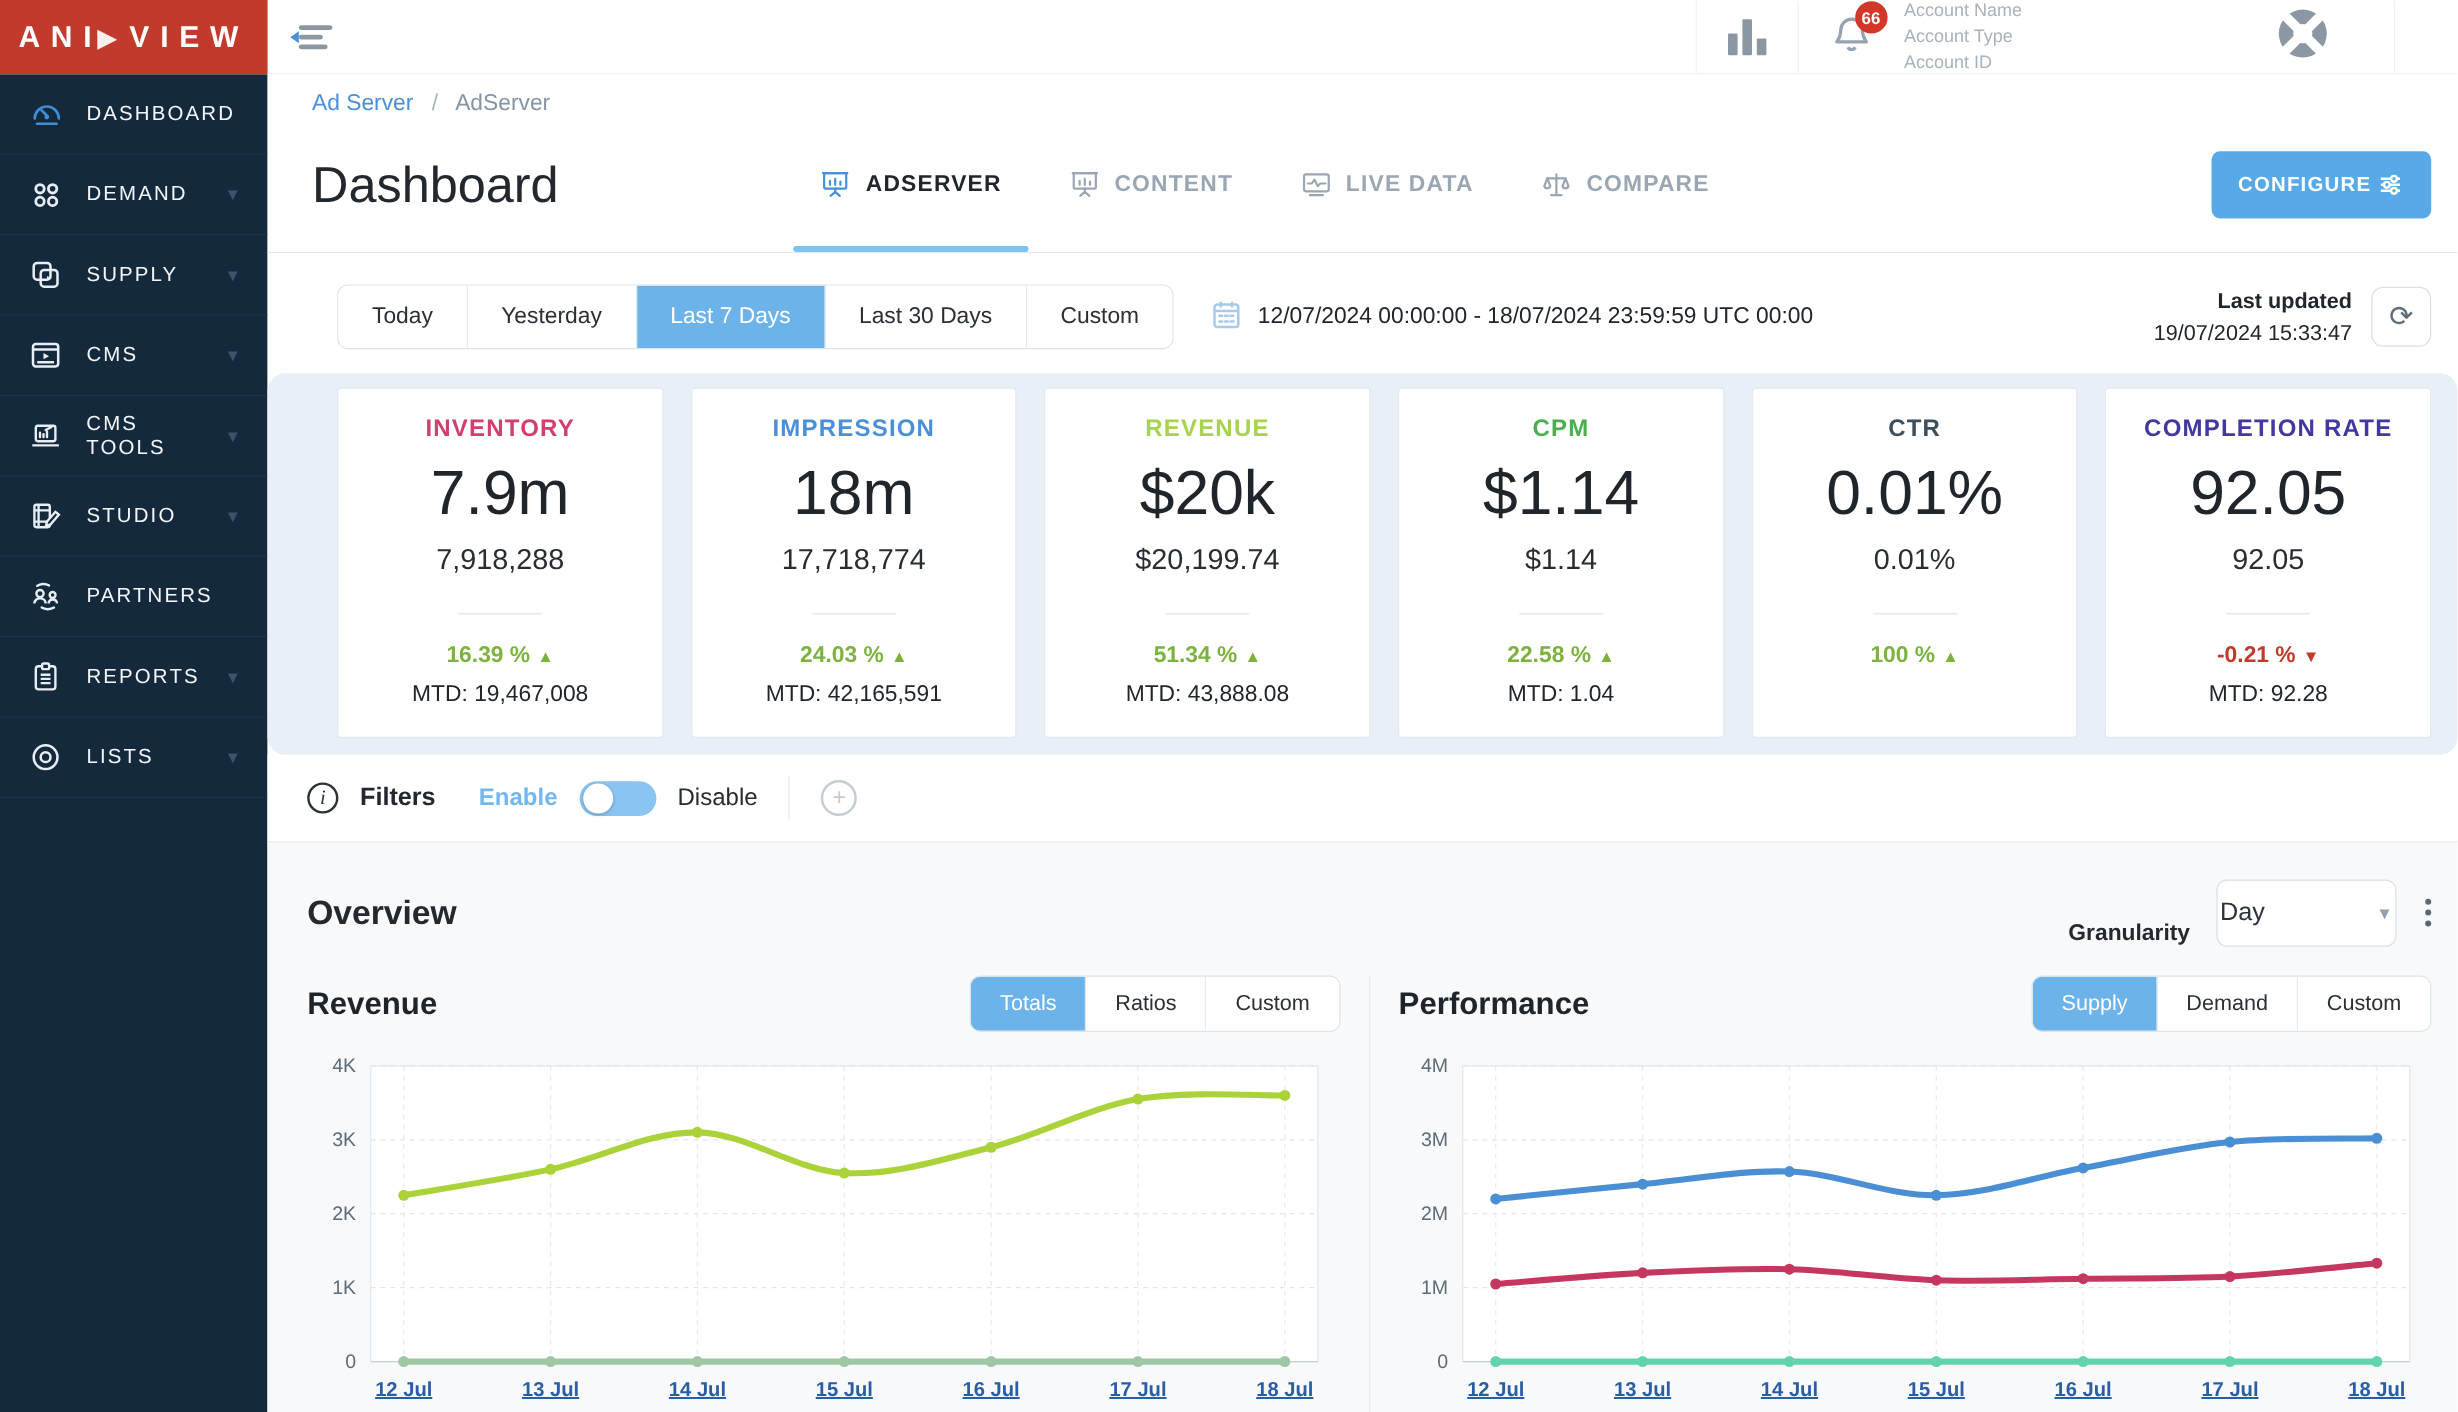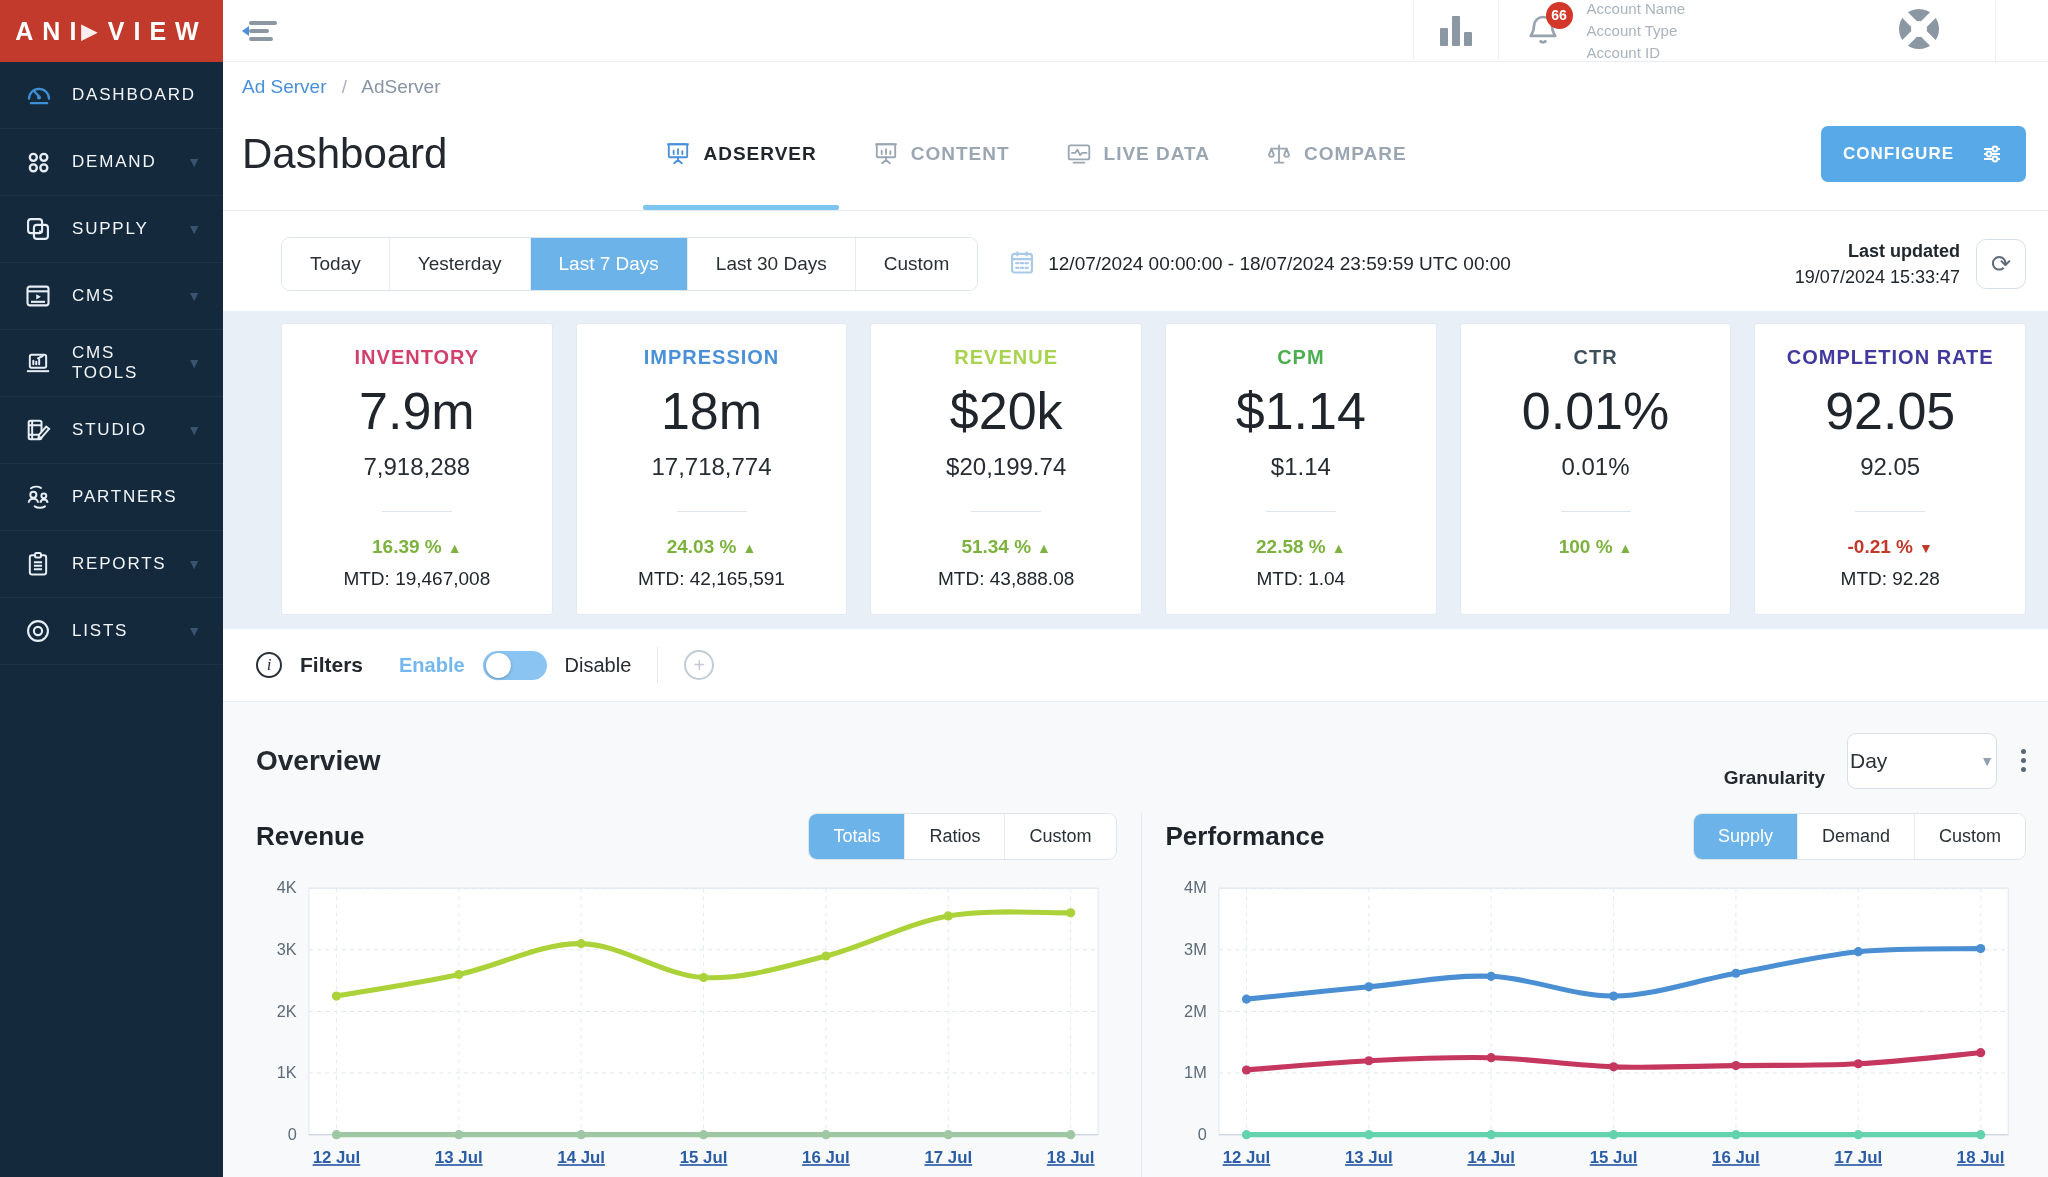"Ad Server / AdServer" .page-head { padding: 14px 22px 0 19px -> 14px 22px 0 37px }
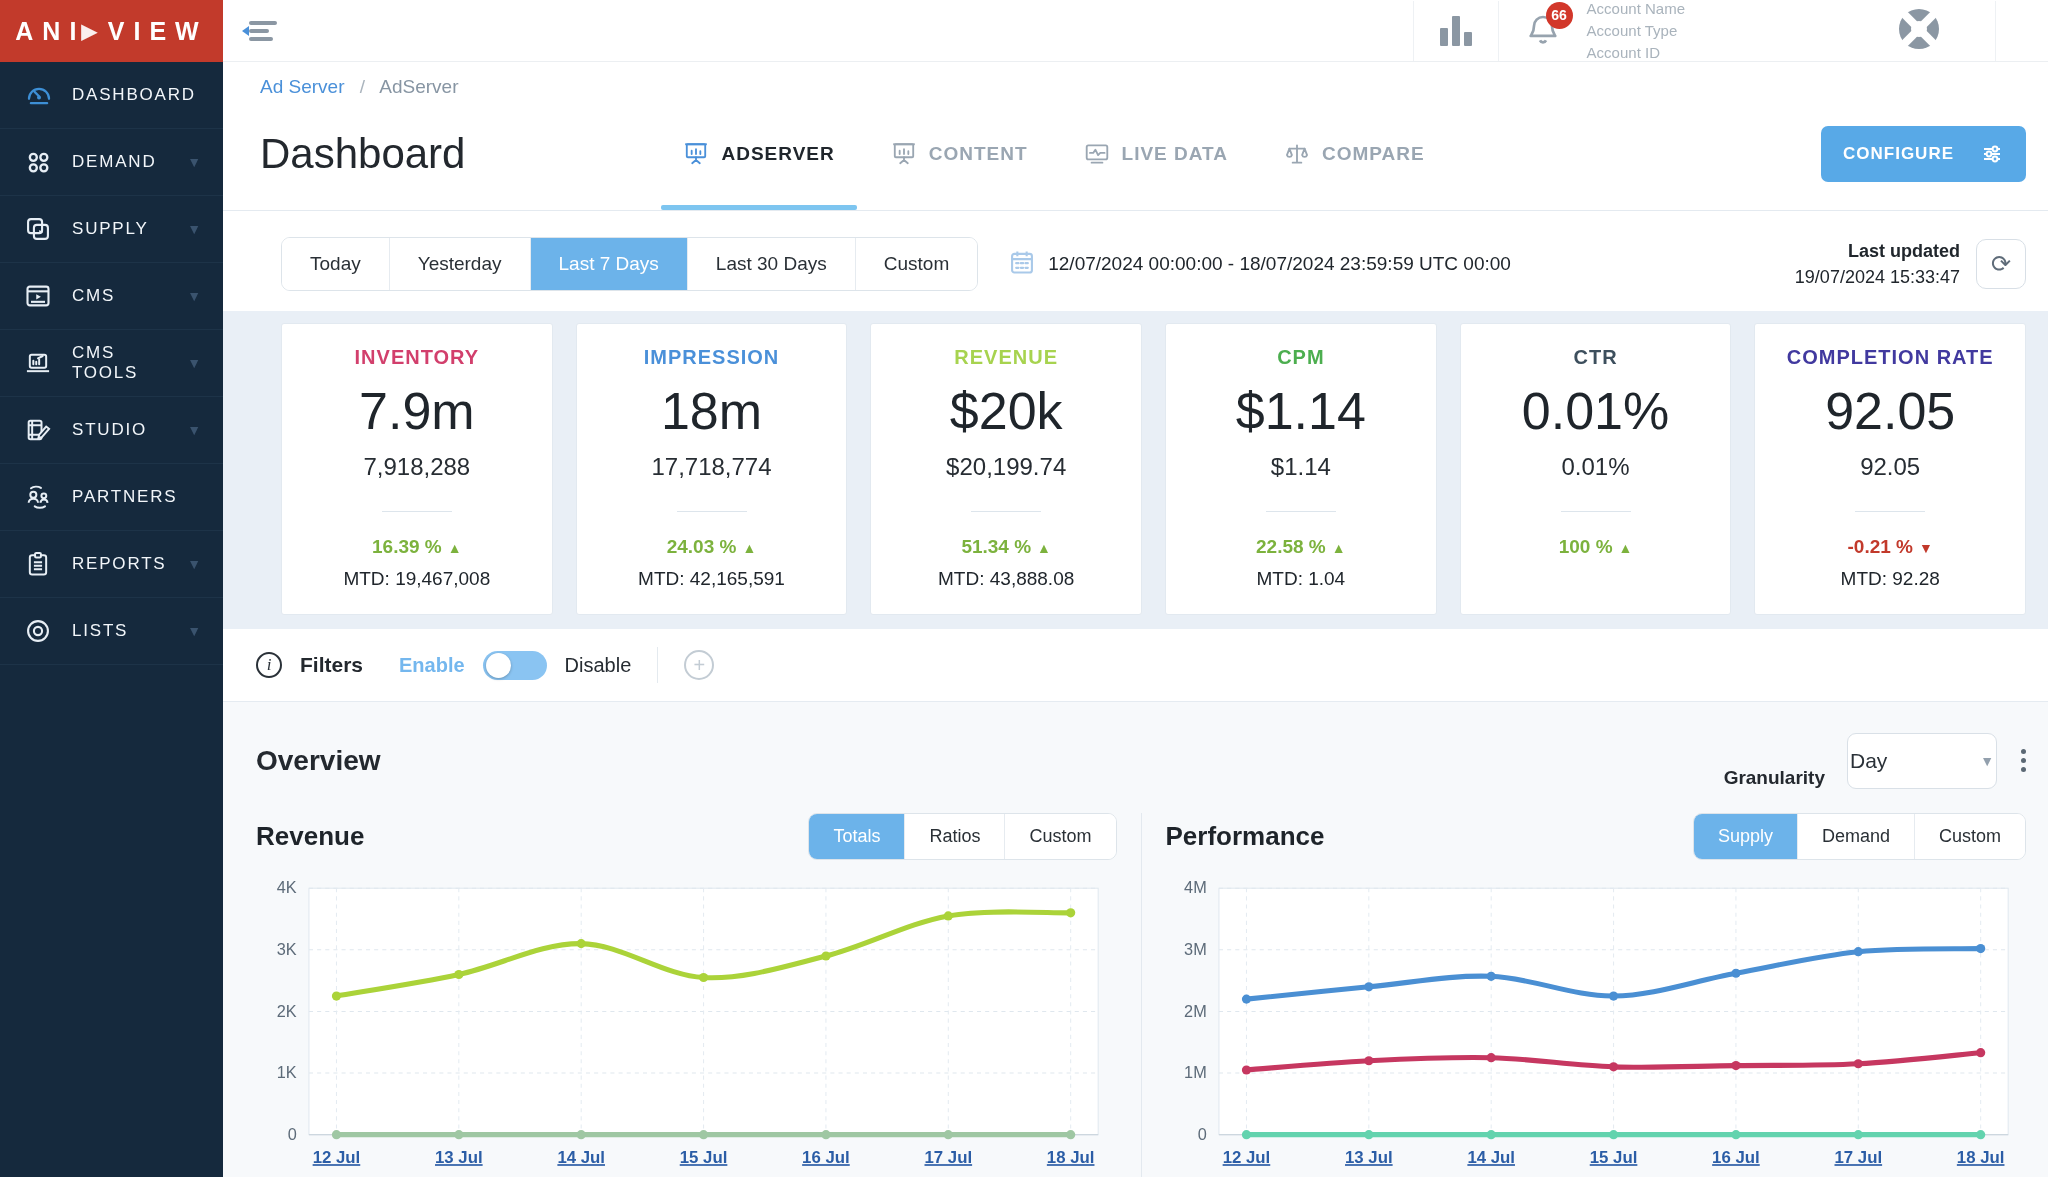"CONFIGURE" .configure-btn { gap: 26px -> 4px }
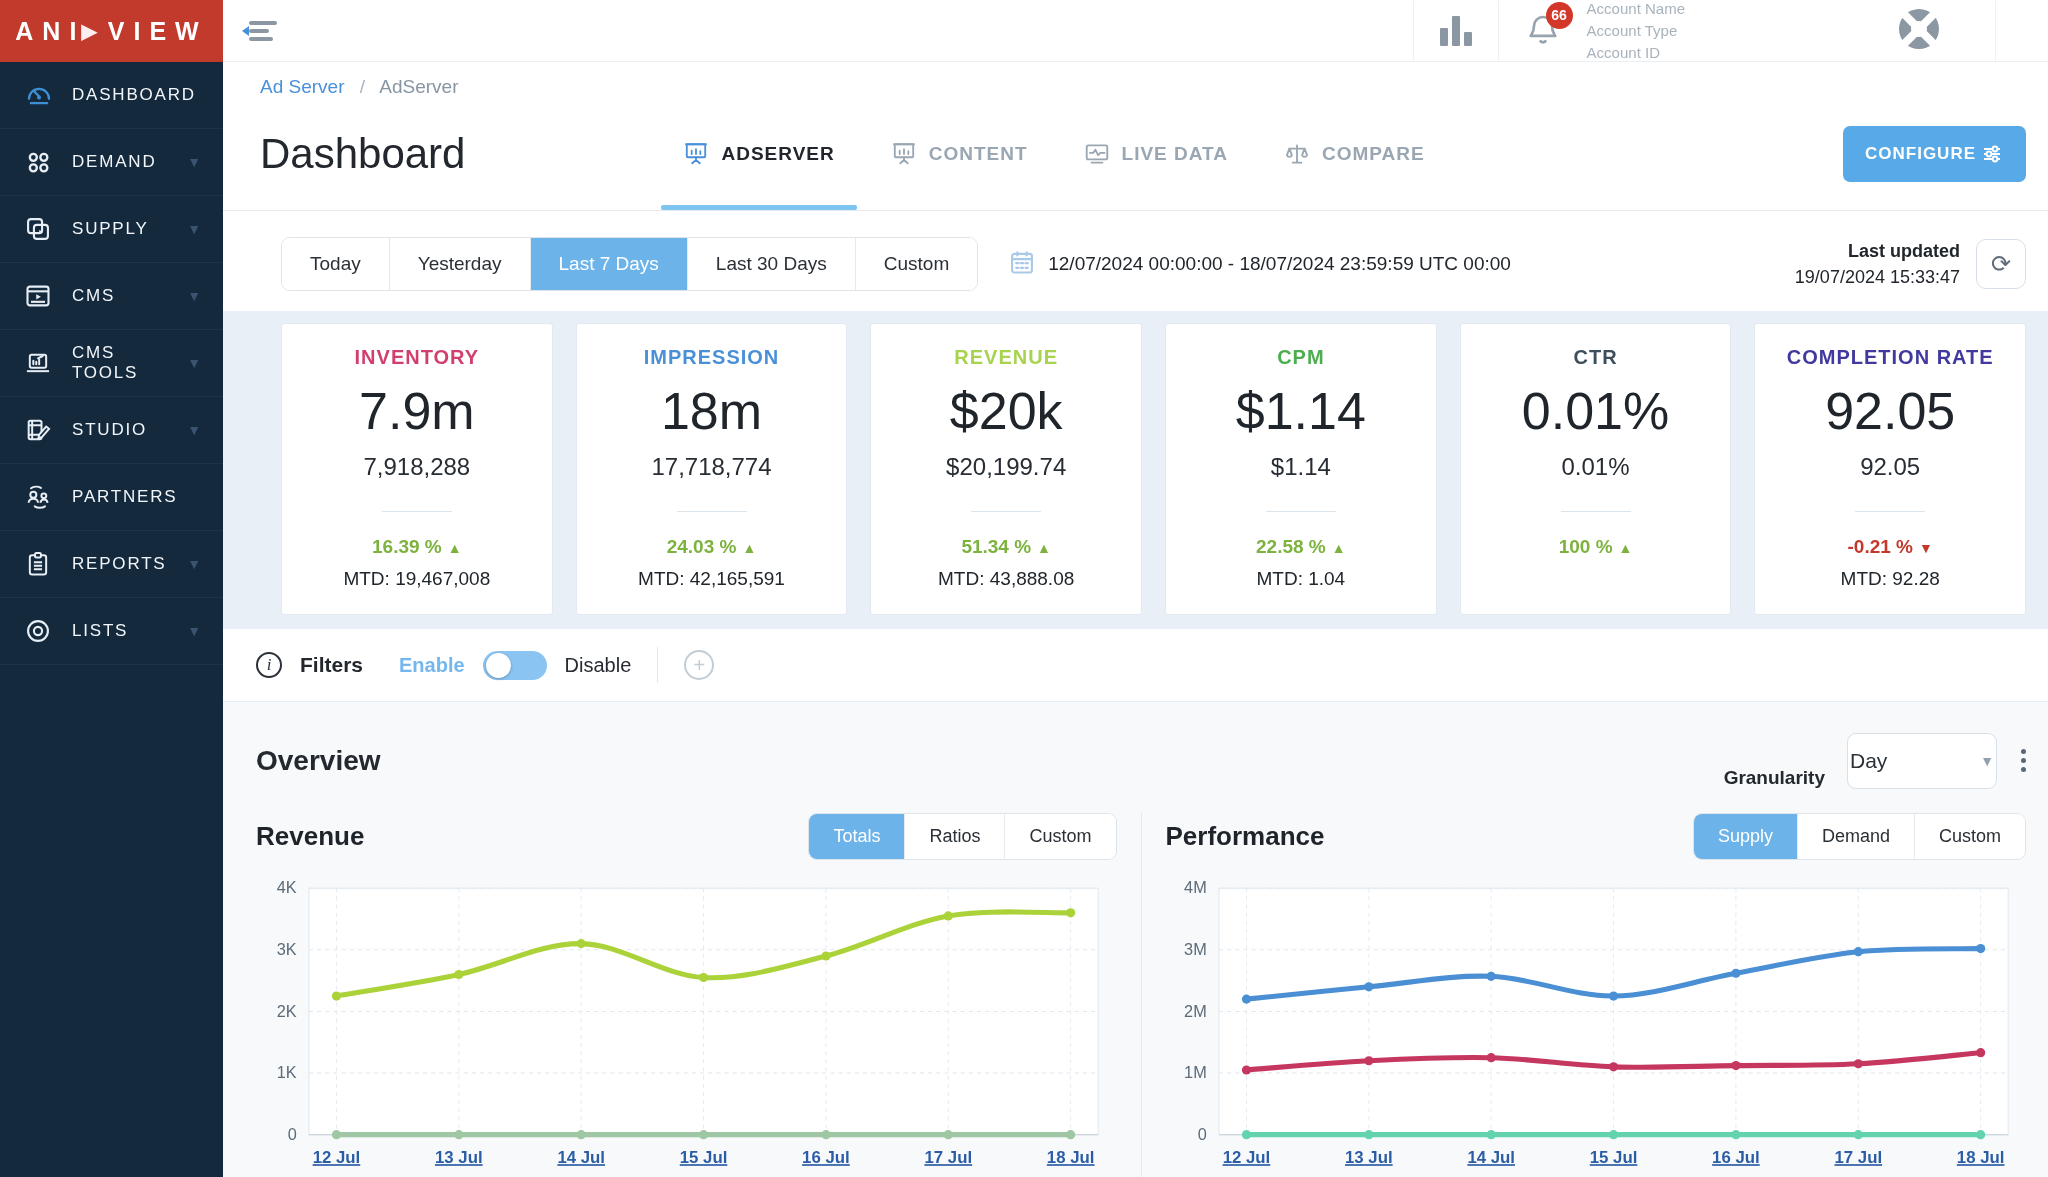"INVENTORY" .kpi-strip { border-radius: none -> 15px }
